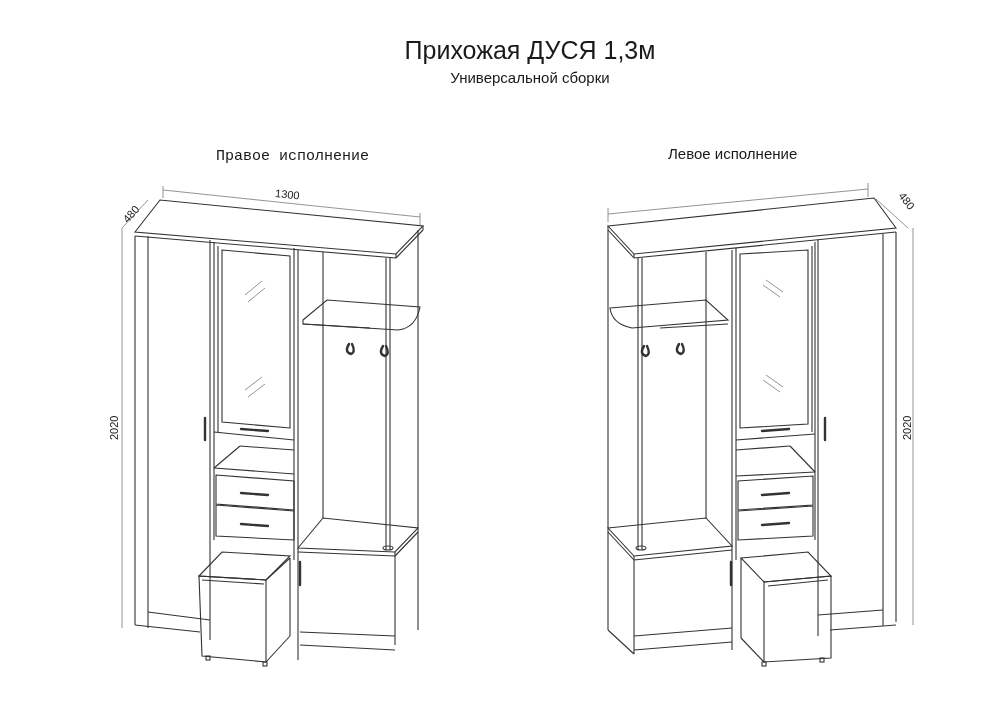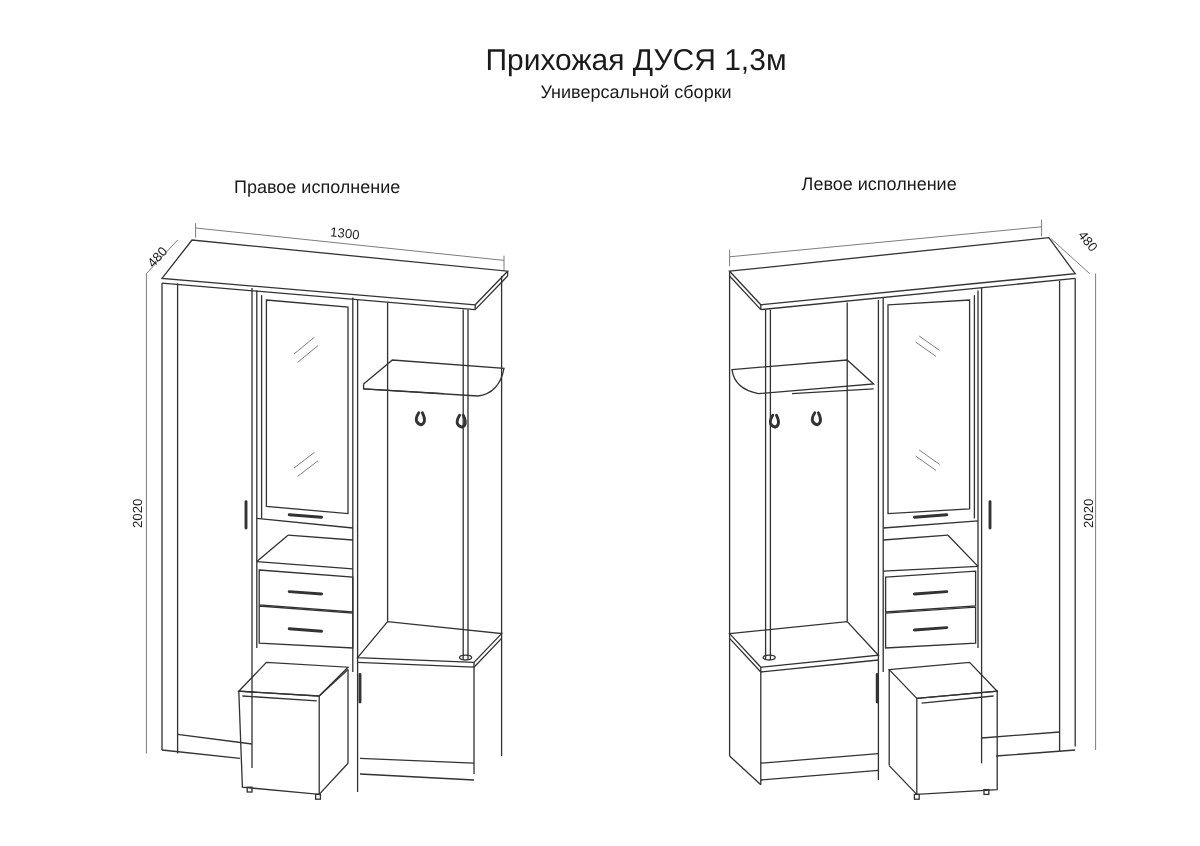"Правое исполнение" #label-right { font-family: none -> Liberation Mono, monospace; left: 195px -> 216px }
